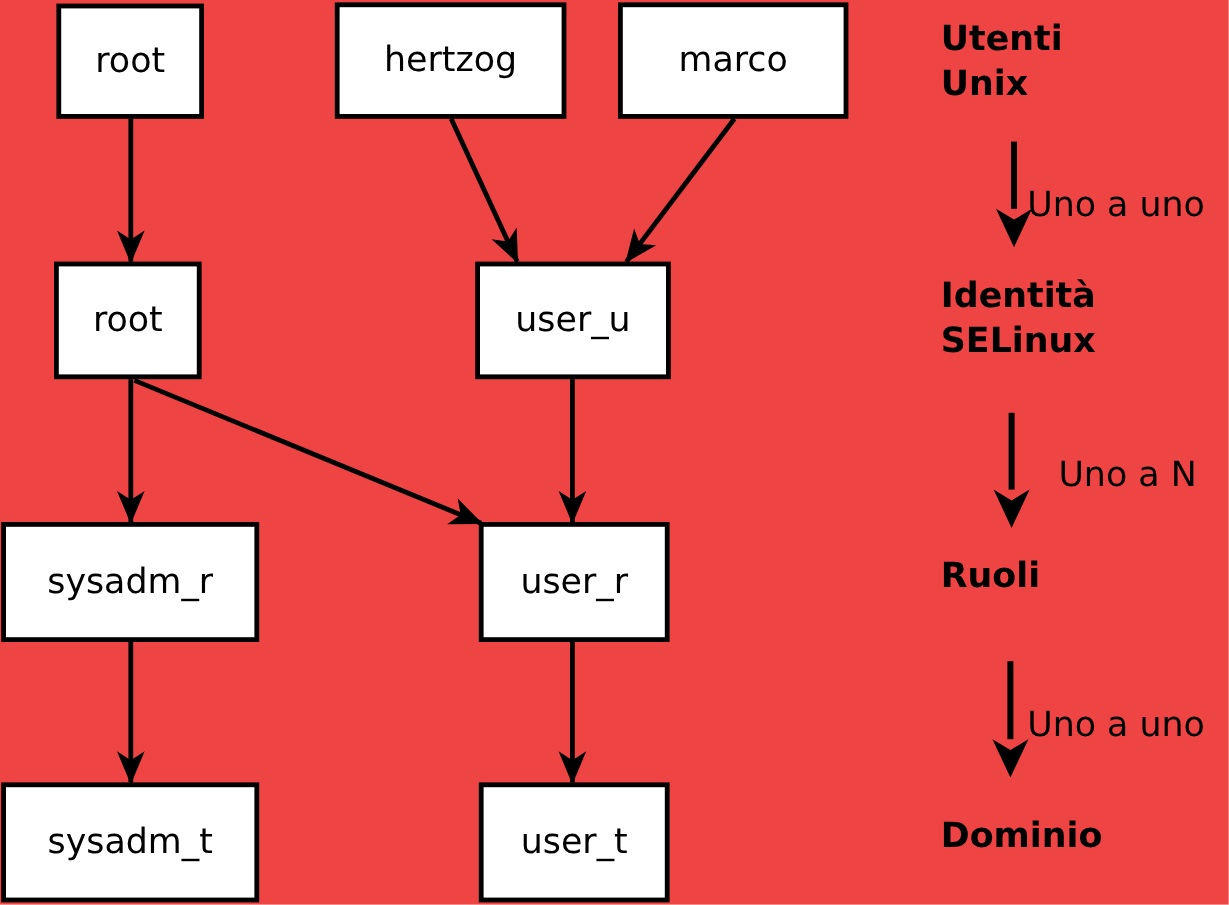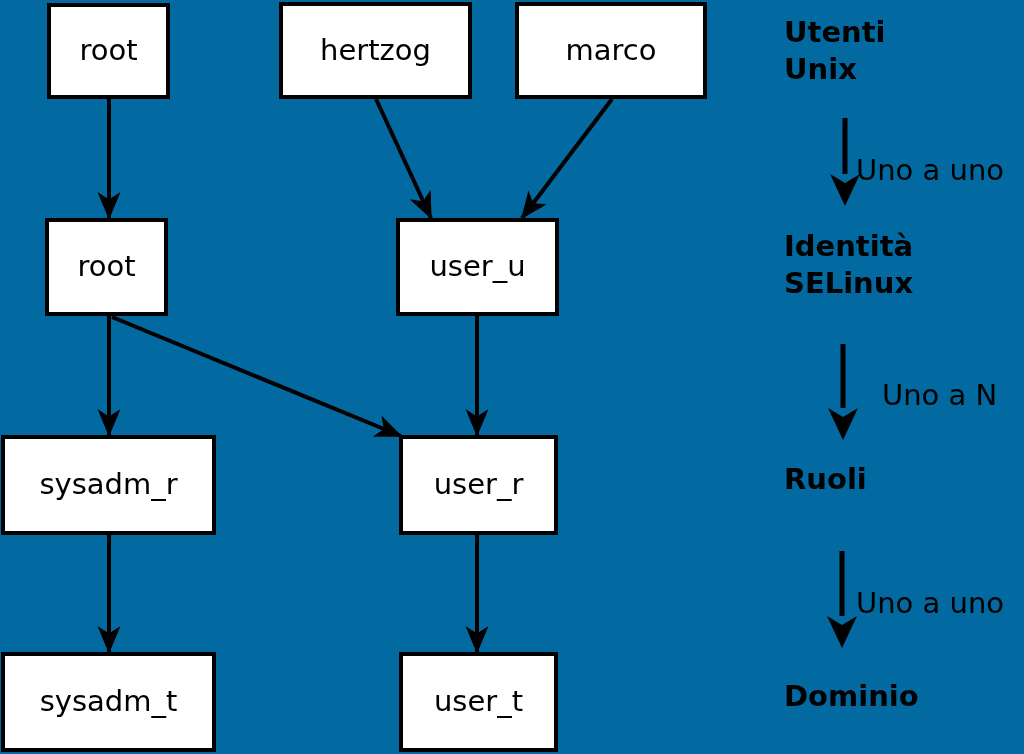"root" #canvas { background: #0369a1 -> #ef4444 }
